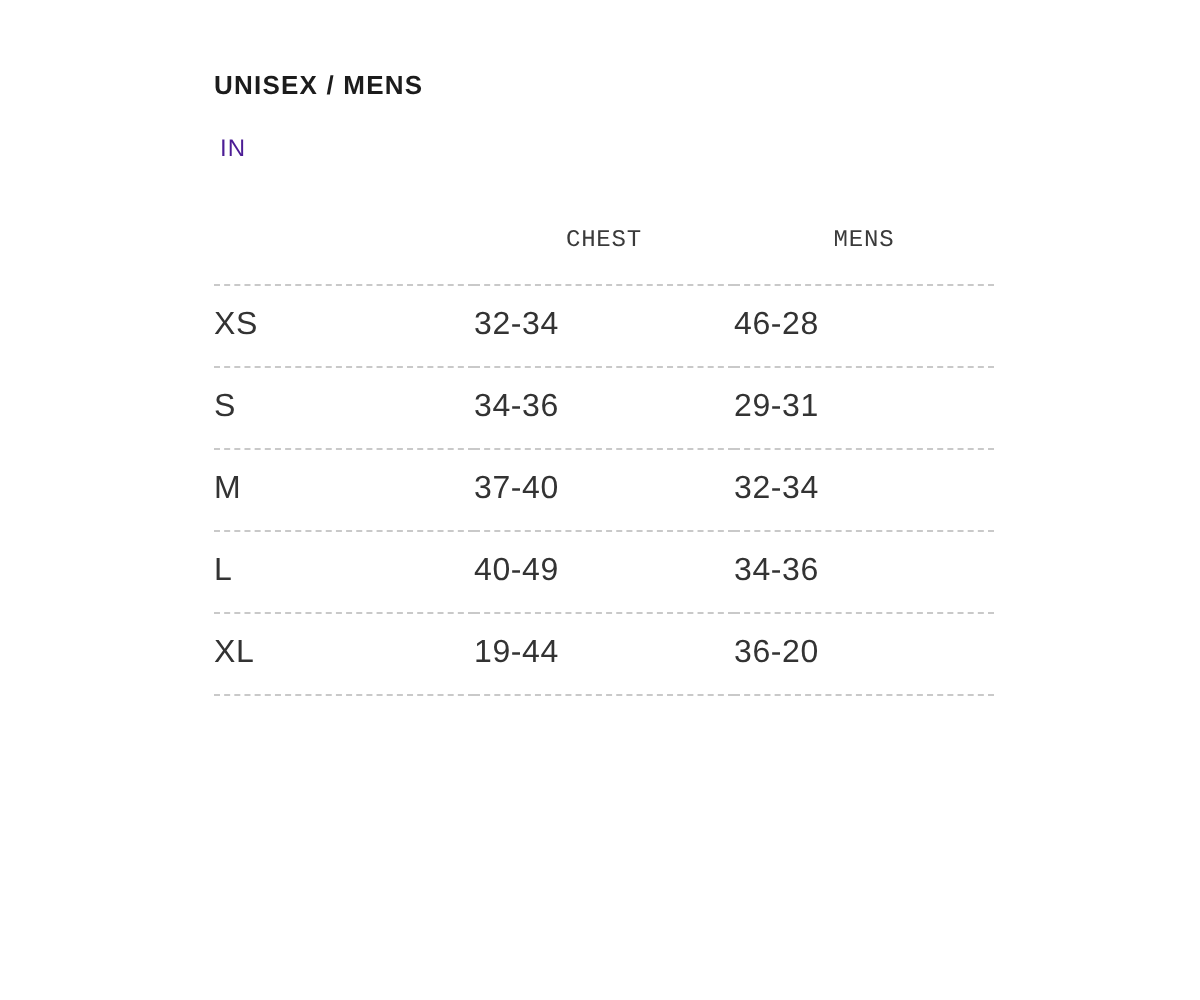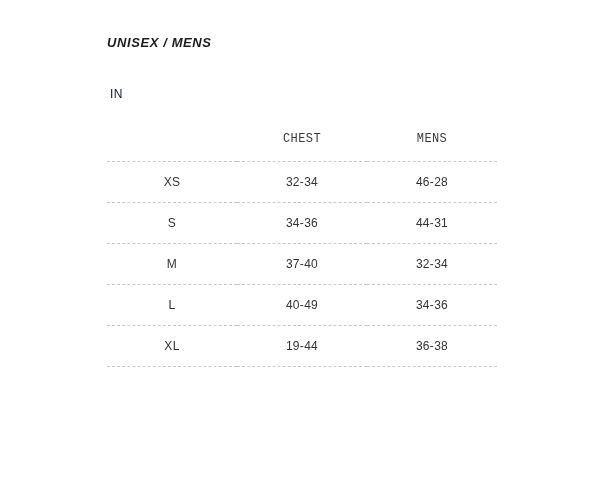"UNISEX / MENS" .title { font-style: italic -> none }
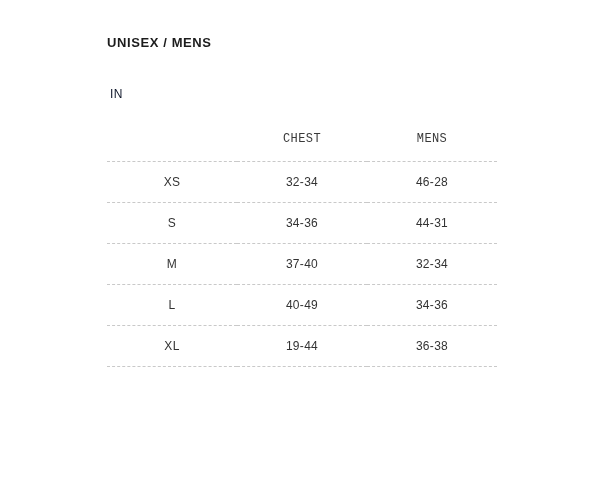"IN" .unit { color: #0f172a -> #4c1d95; margin-top: 36px -> 16px }
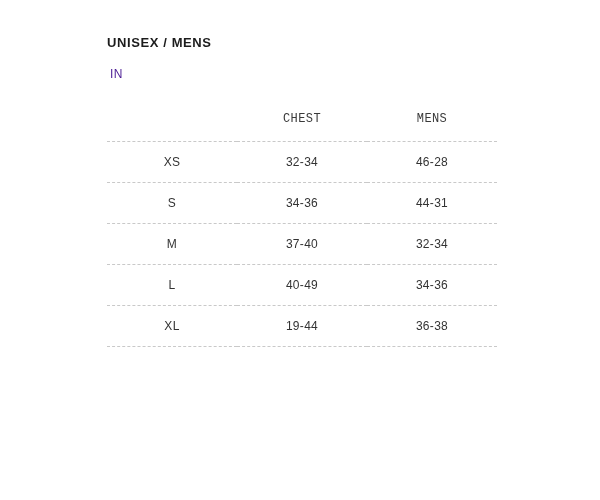"XS" .size-table td { font-size: 12px -> 16px; text-align: center -> none }
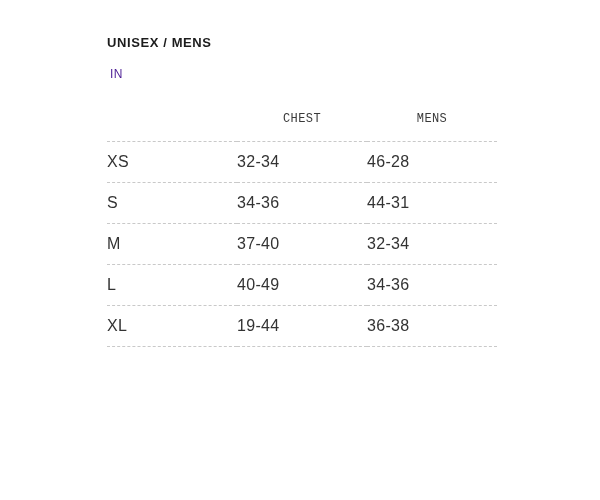"44-31" td { text: 44-31 -> 29-31 }
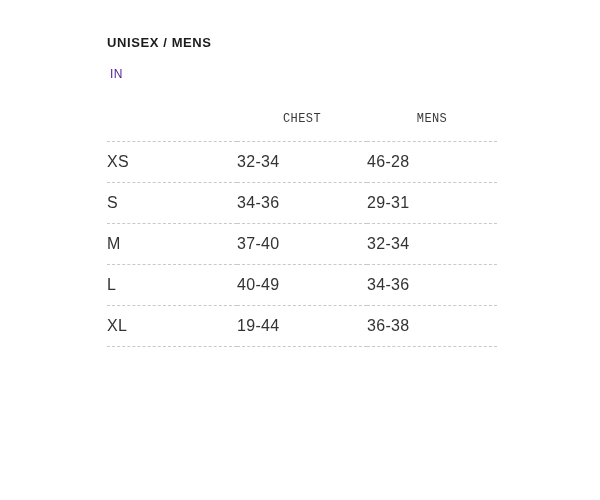"36-38" td { text: 36-38 -> 36-20 }
